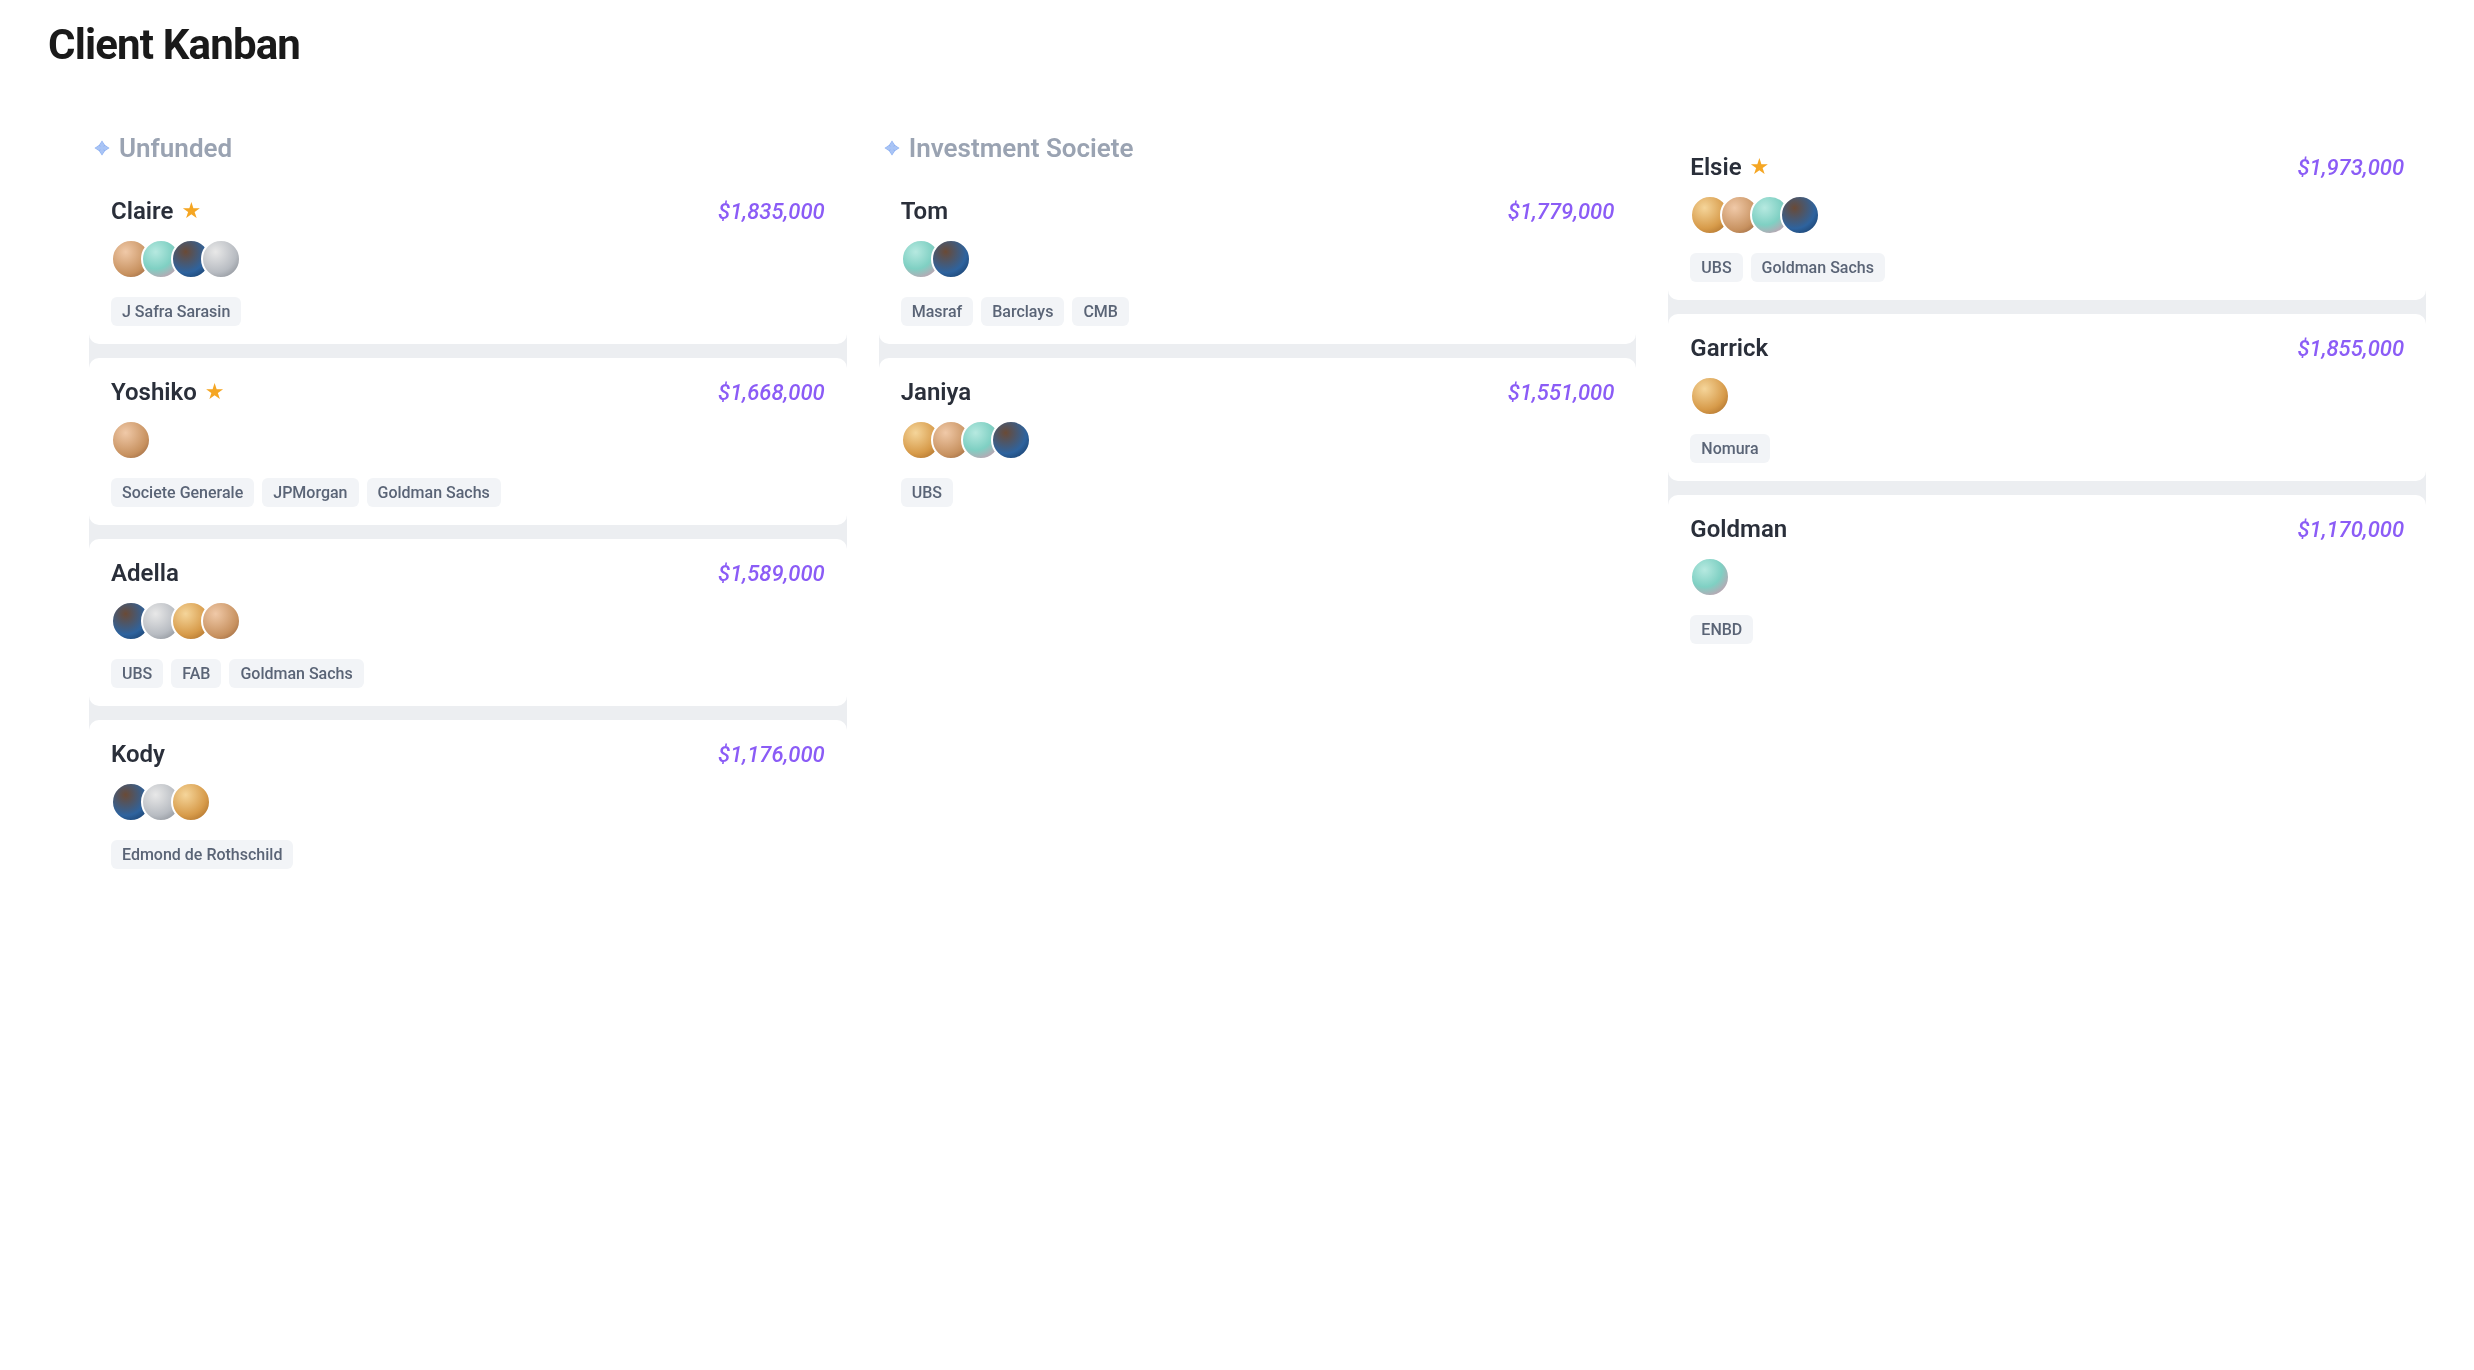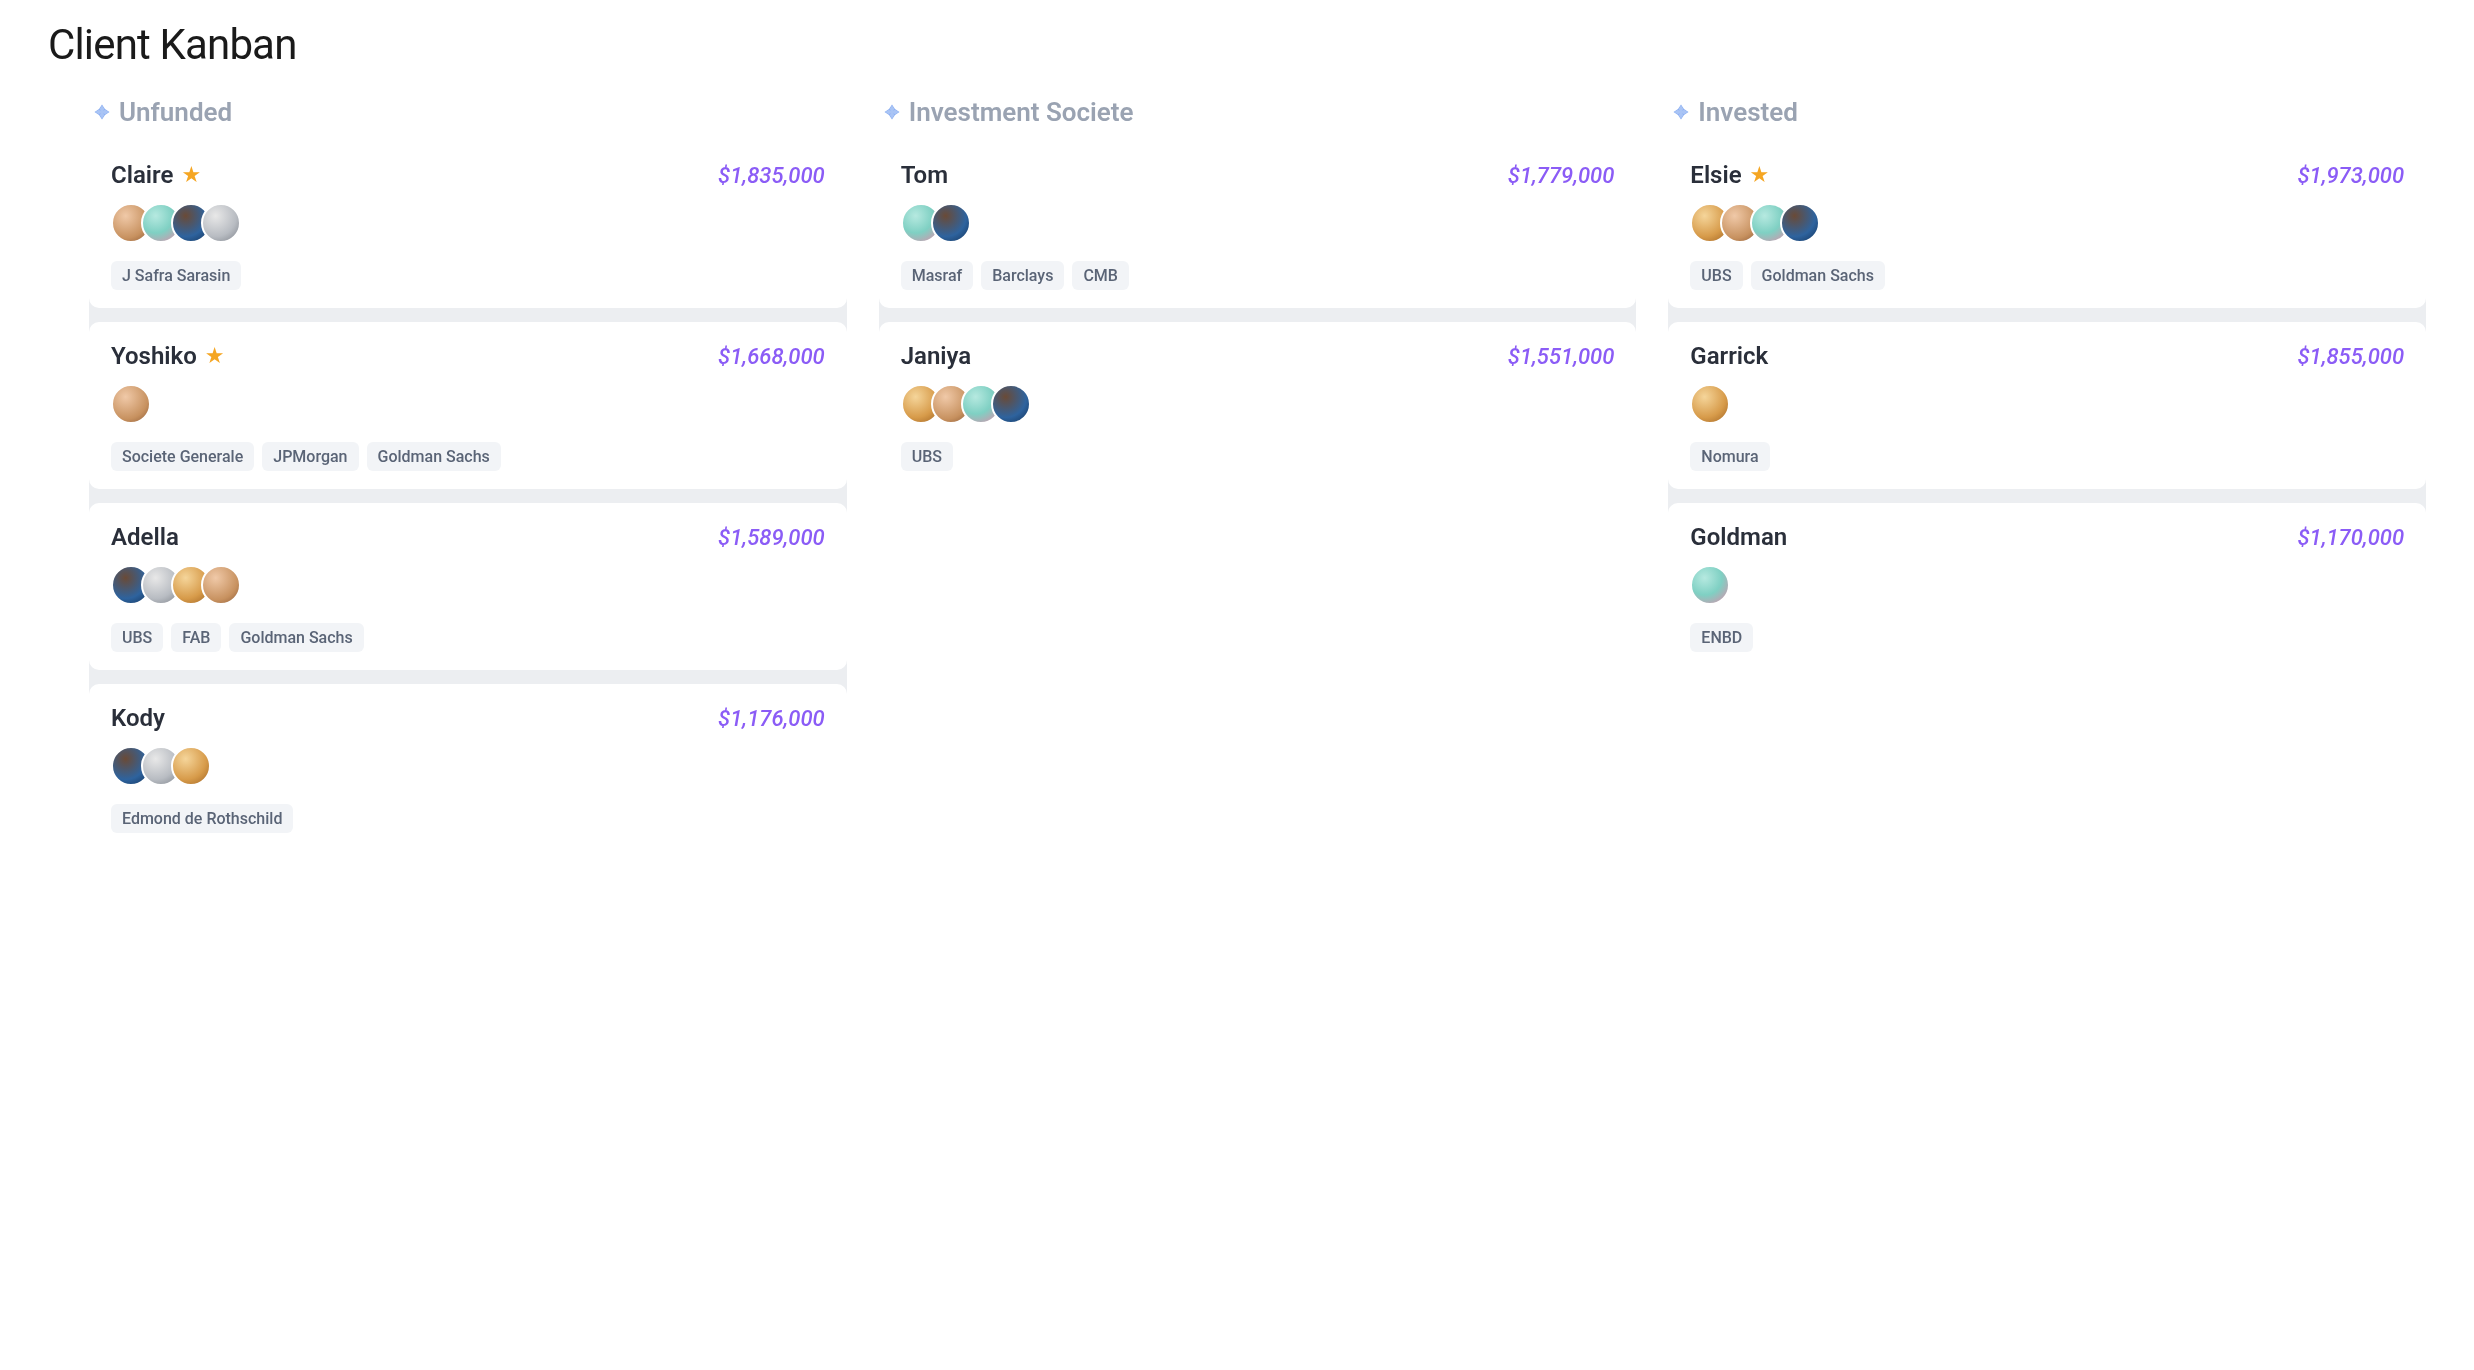"Client Kanban" .page-title { font-weight: 400 -> 700; margin-bottom: 28px -> 64px }
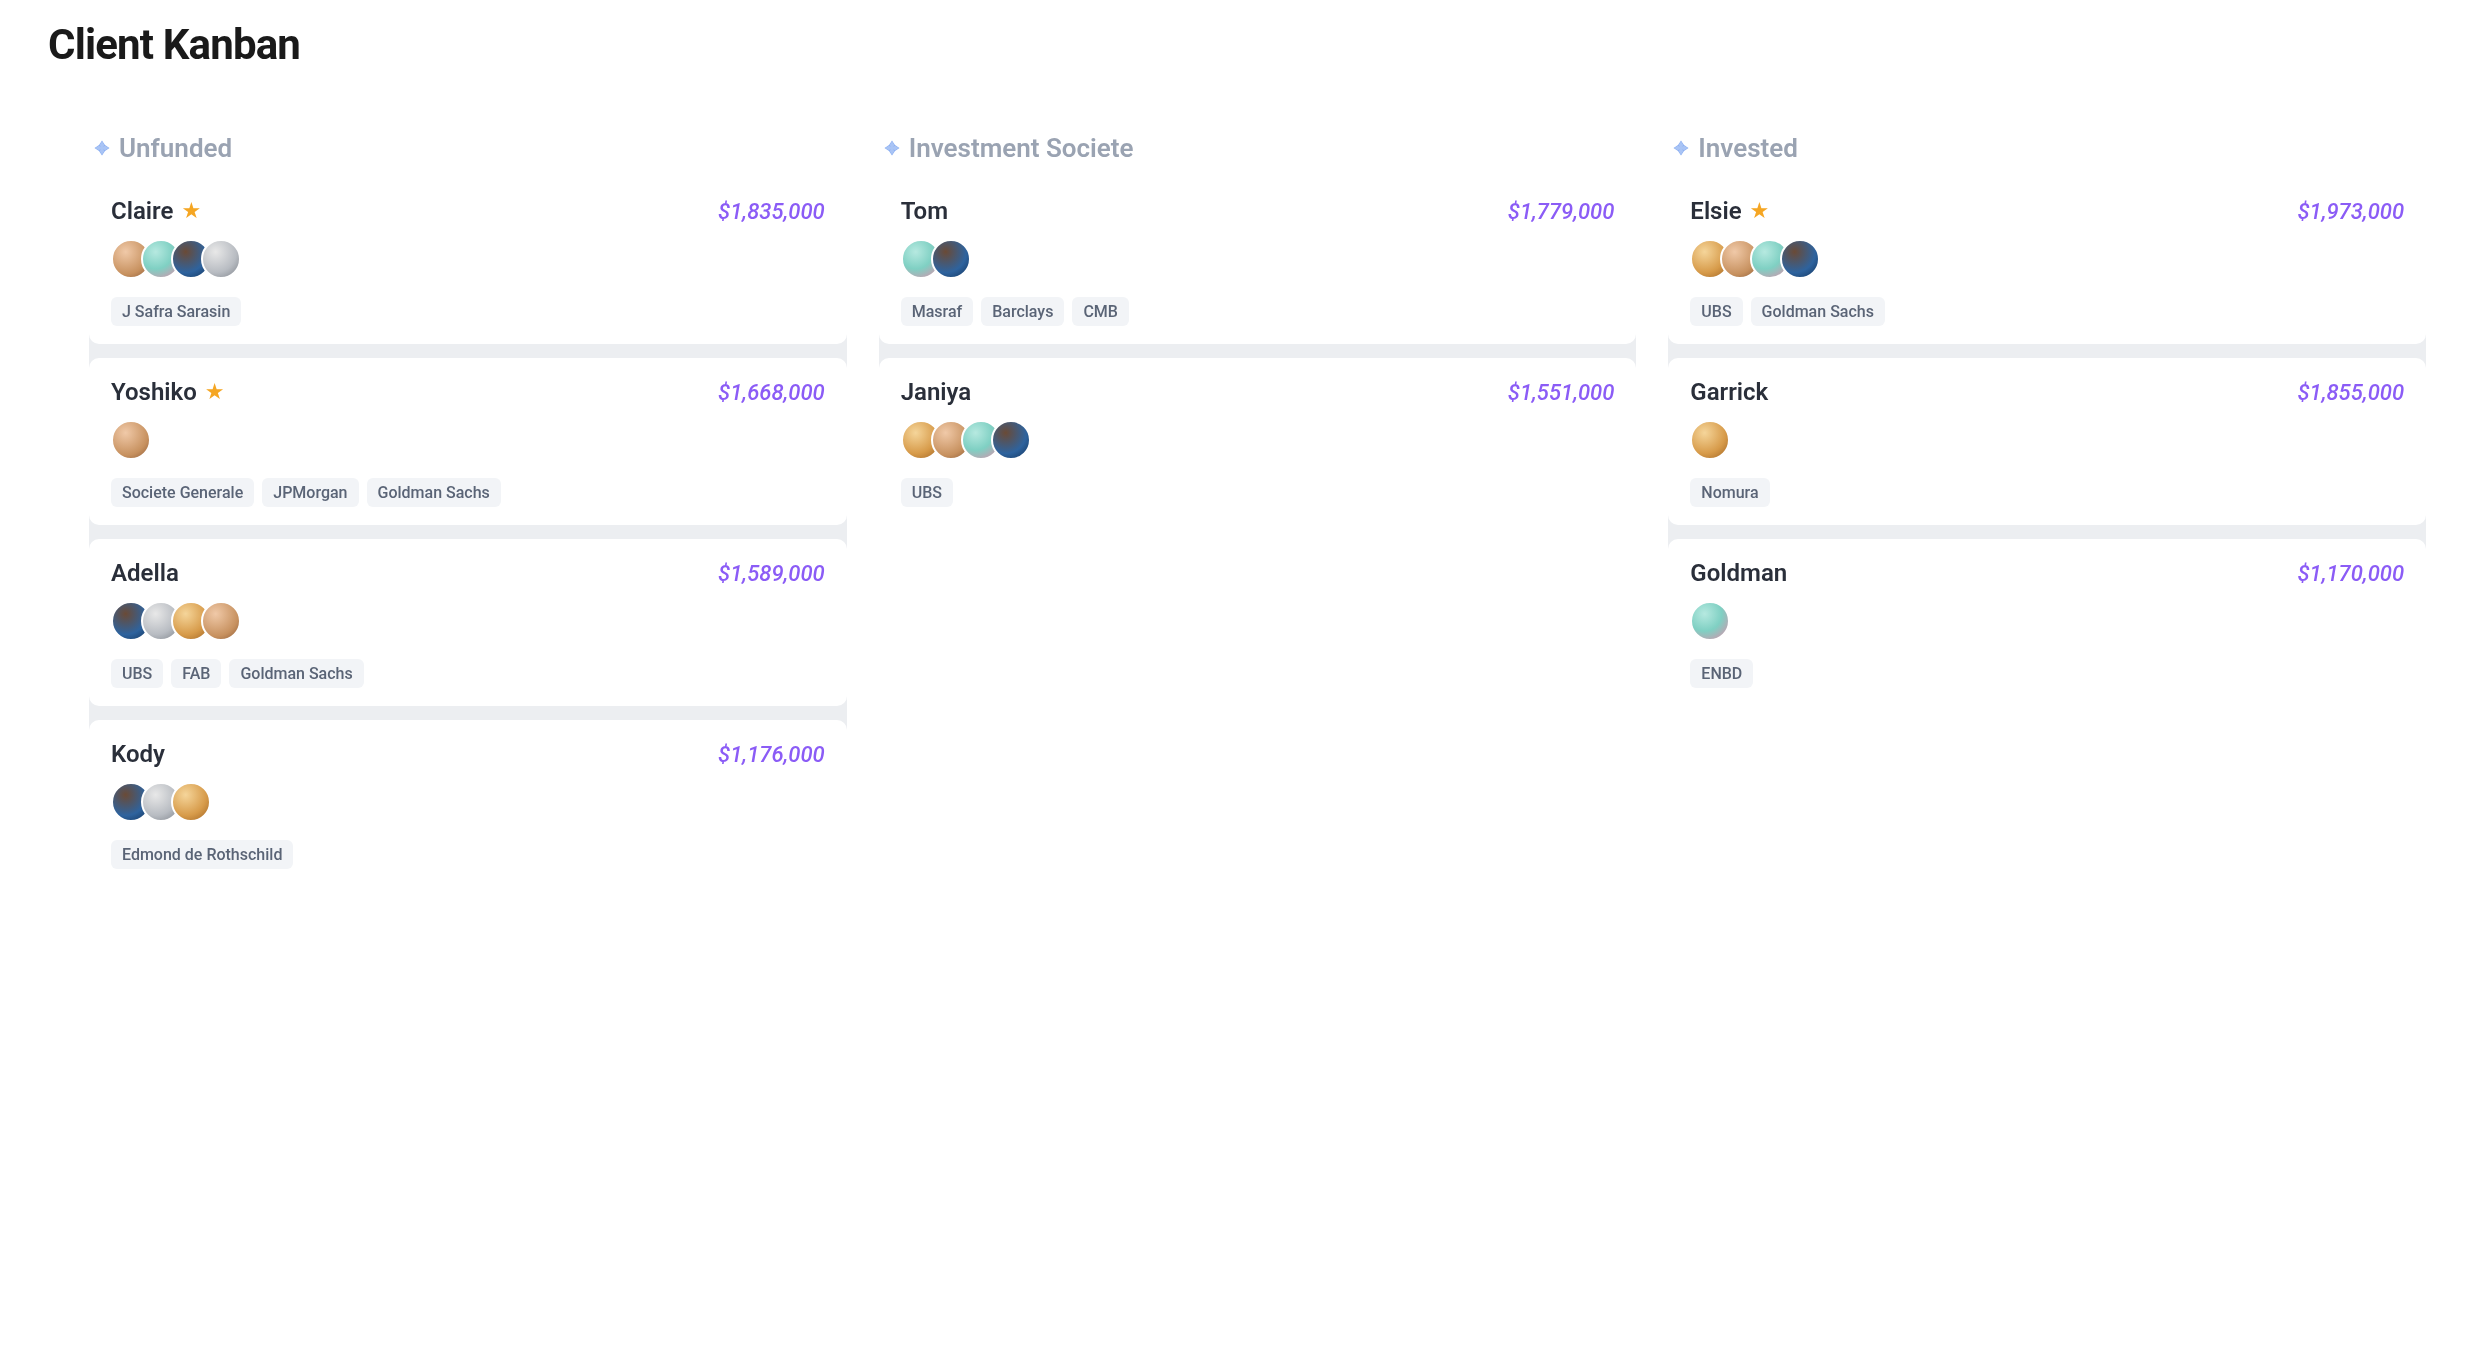"Invested" div.column-header { html: <div> <span> <svg> <path></path> <path></path> </svg> </span> <span>Invested</span> </div> -> none }
